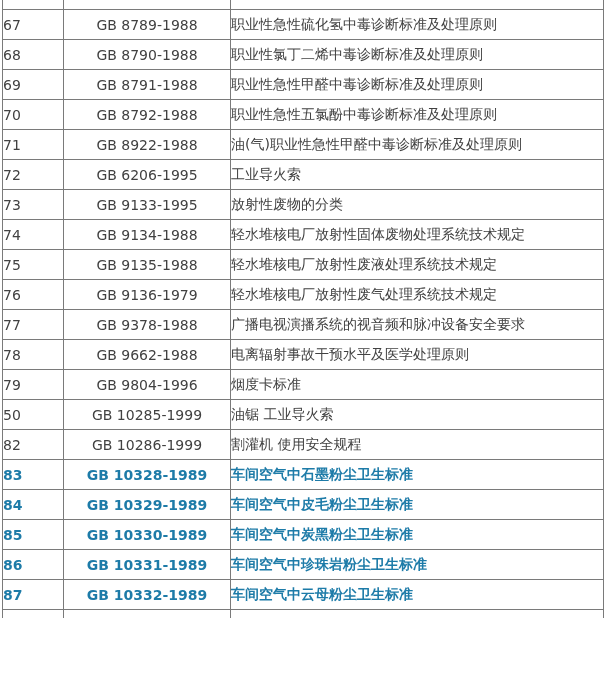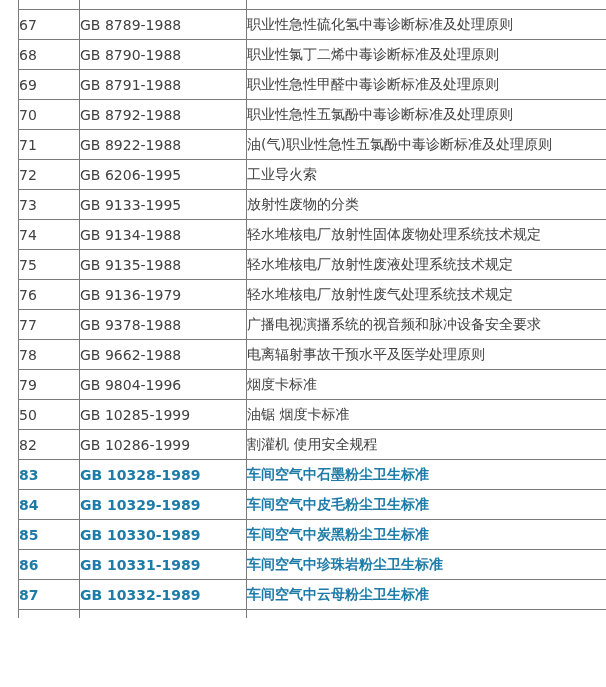"67" .page { padding-left: 18px -> 2px }
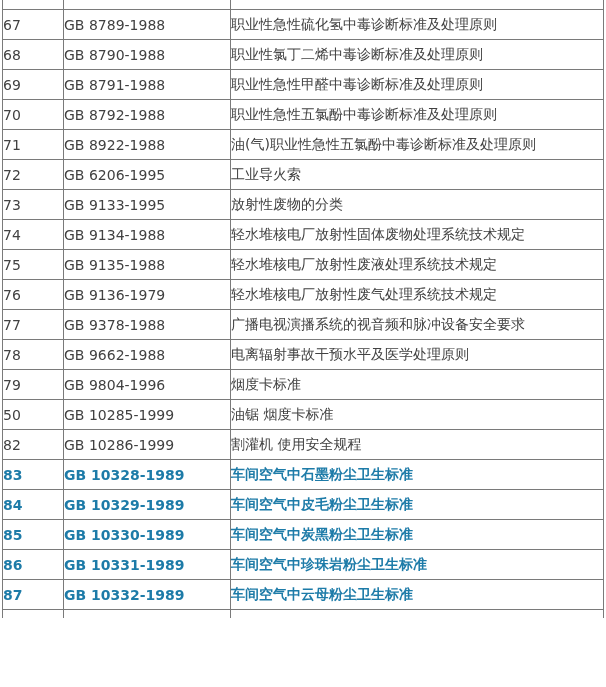"GB 8789-1988" td.code { text-align: none -> center }
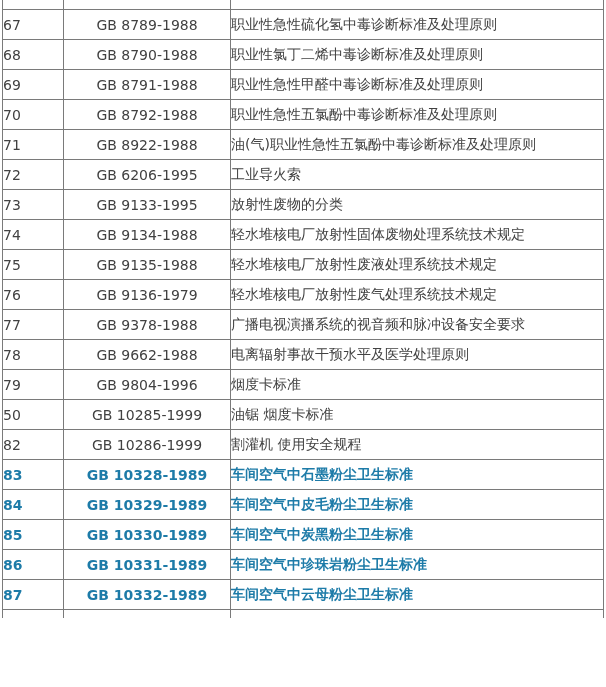"油(气)职业性急性五氯酚中毒诊断标准及处理原则" td.title { text: 五氯酚 -> 甲醛 }
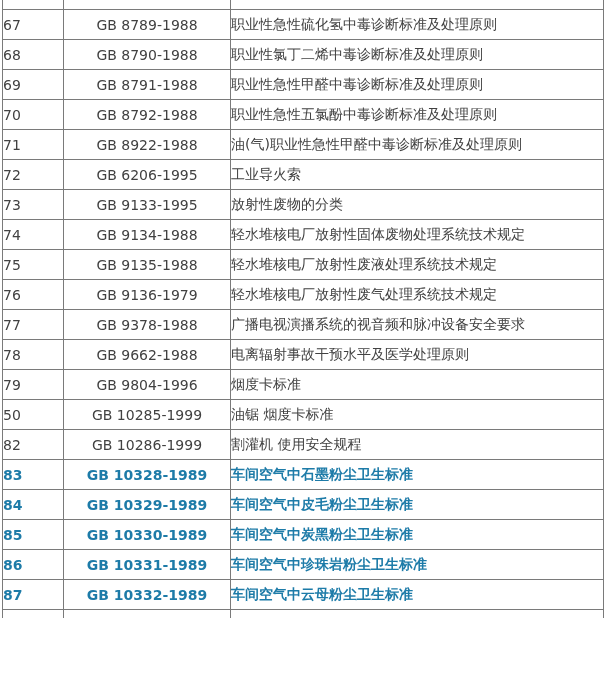"油锯 烟度卡标准" td.title { text: 烟度卡标准 -> 工业导火索 }
